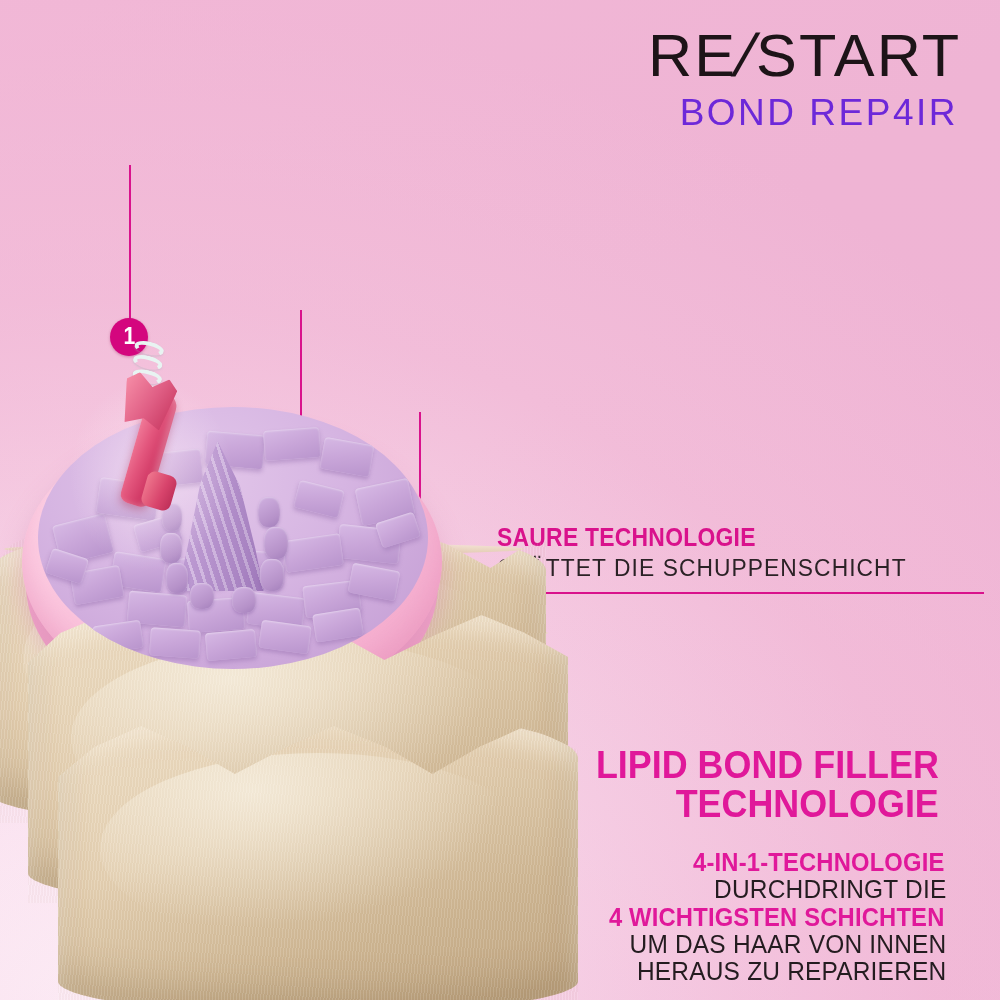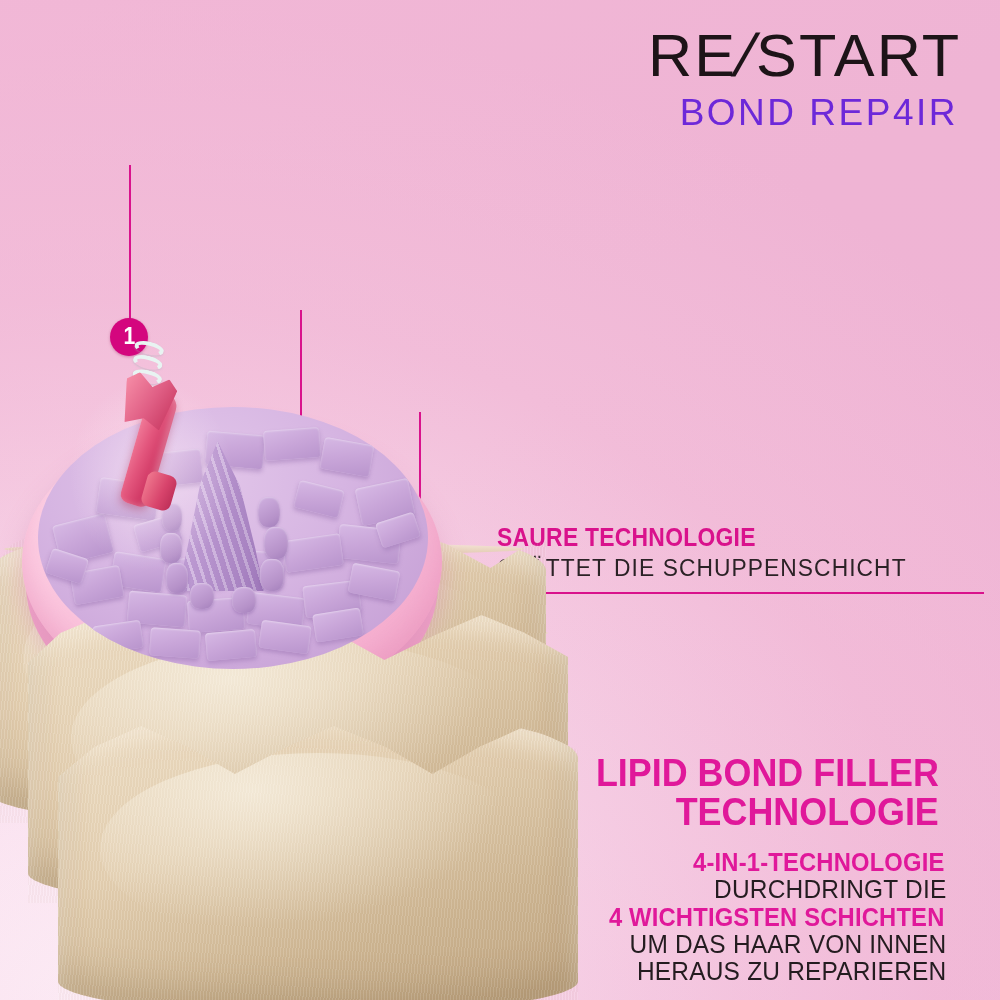"4-IN-1-TECHNOLOGIE" .promo .body { margin-top: 18px -> 26px }
